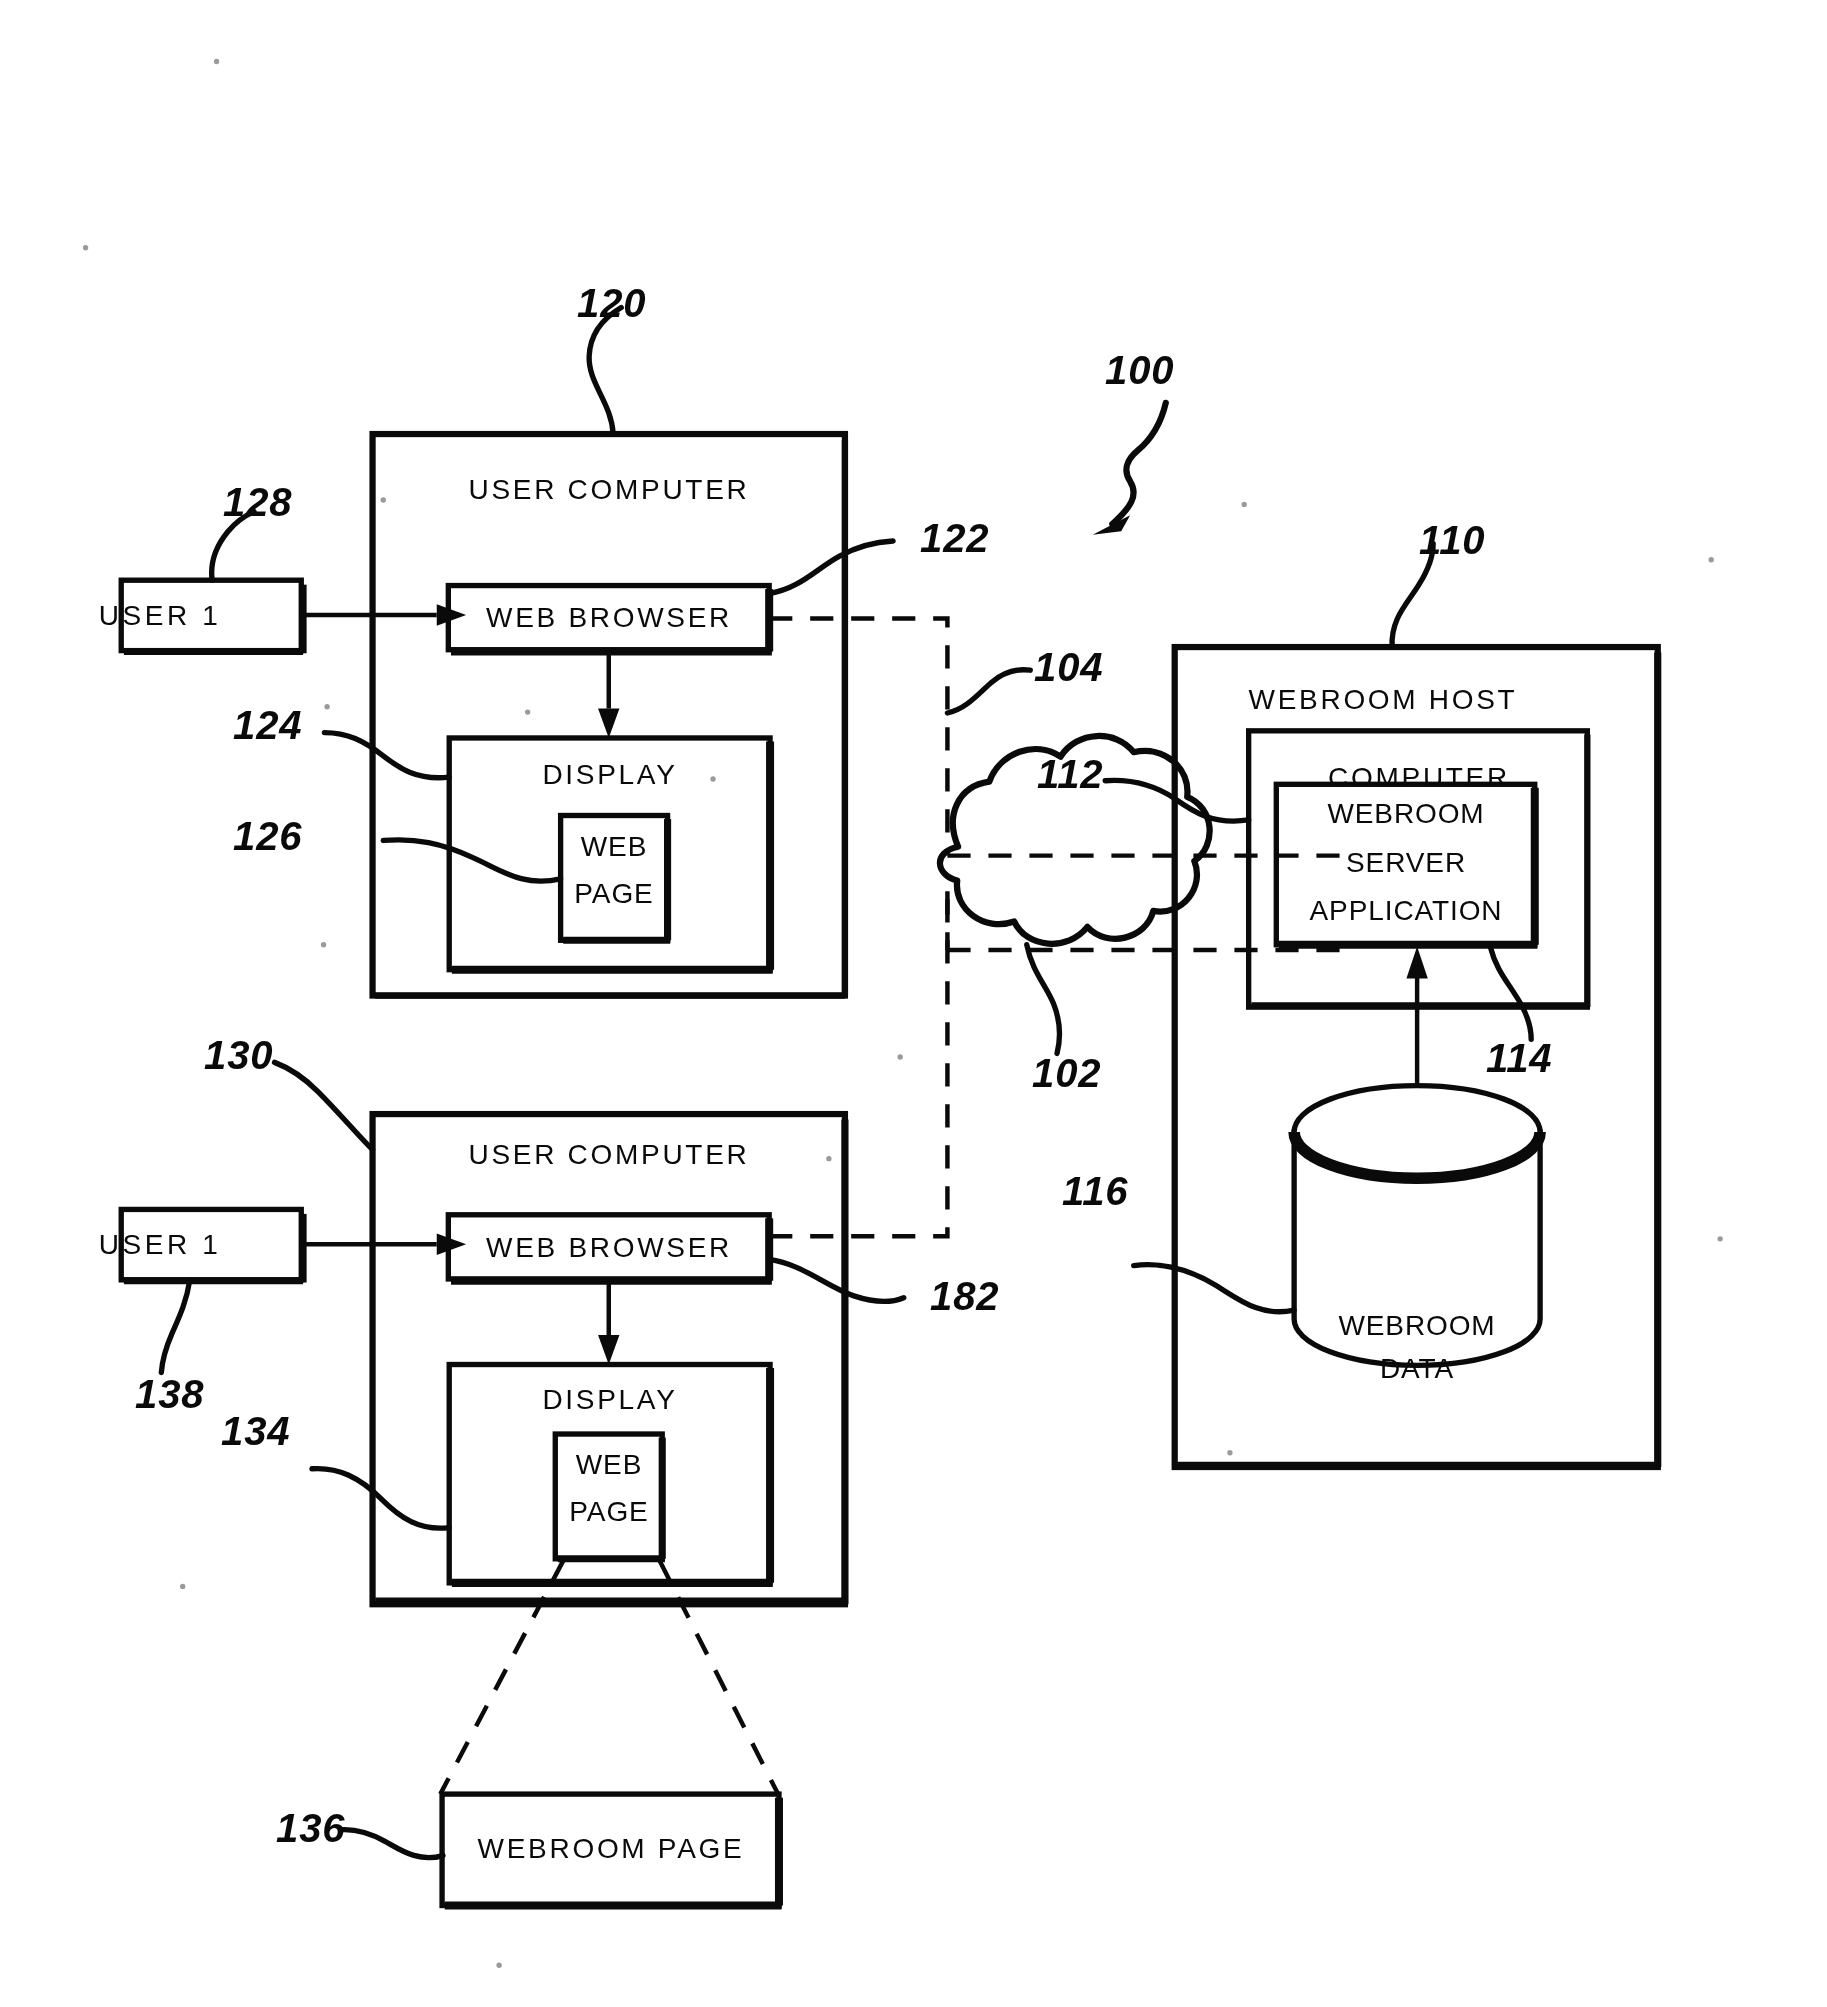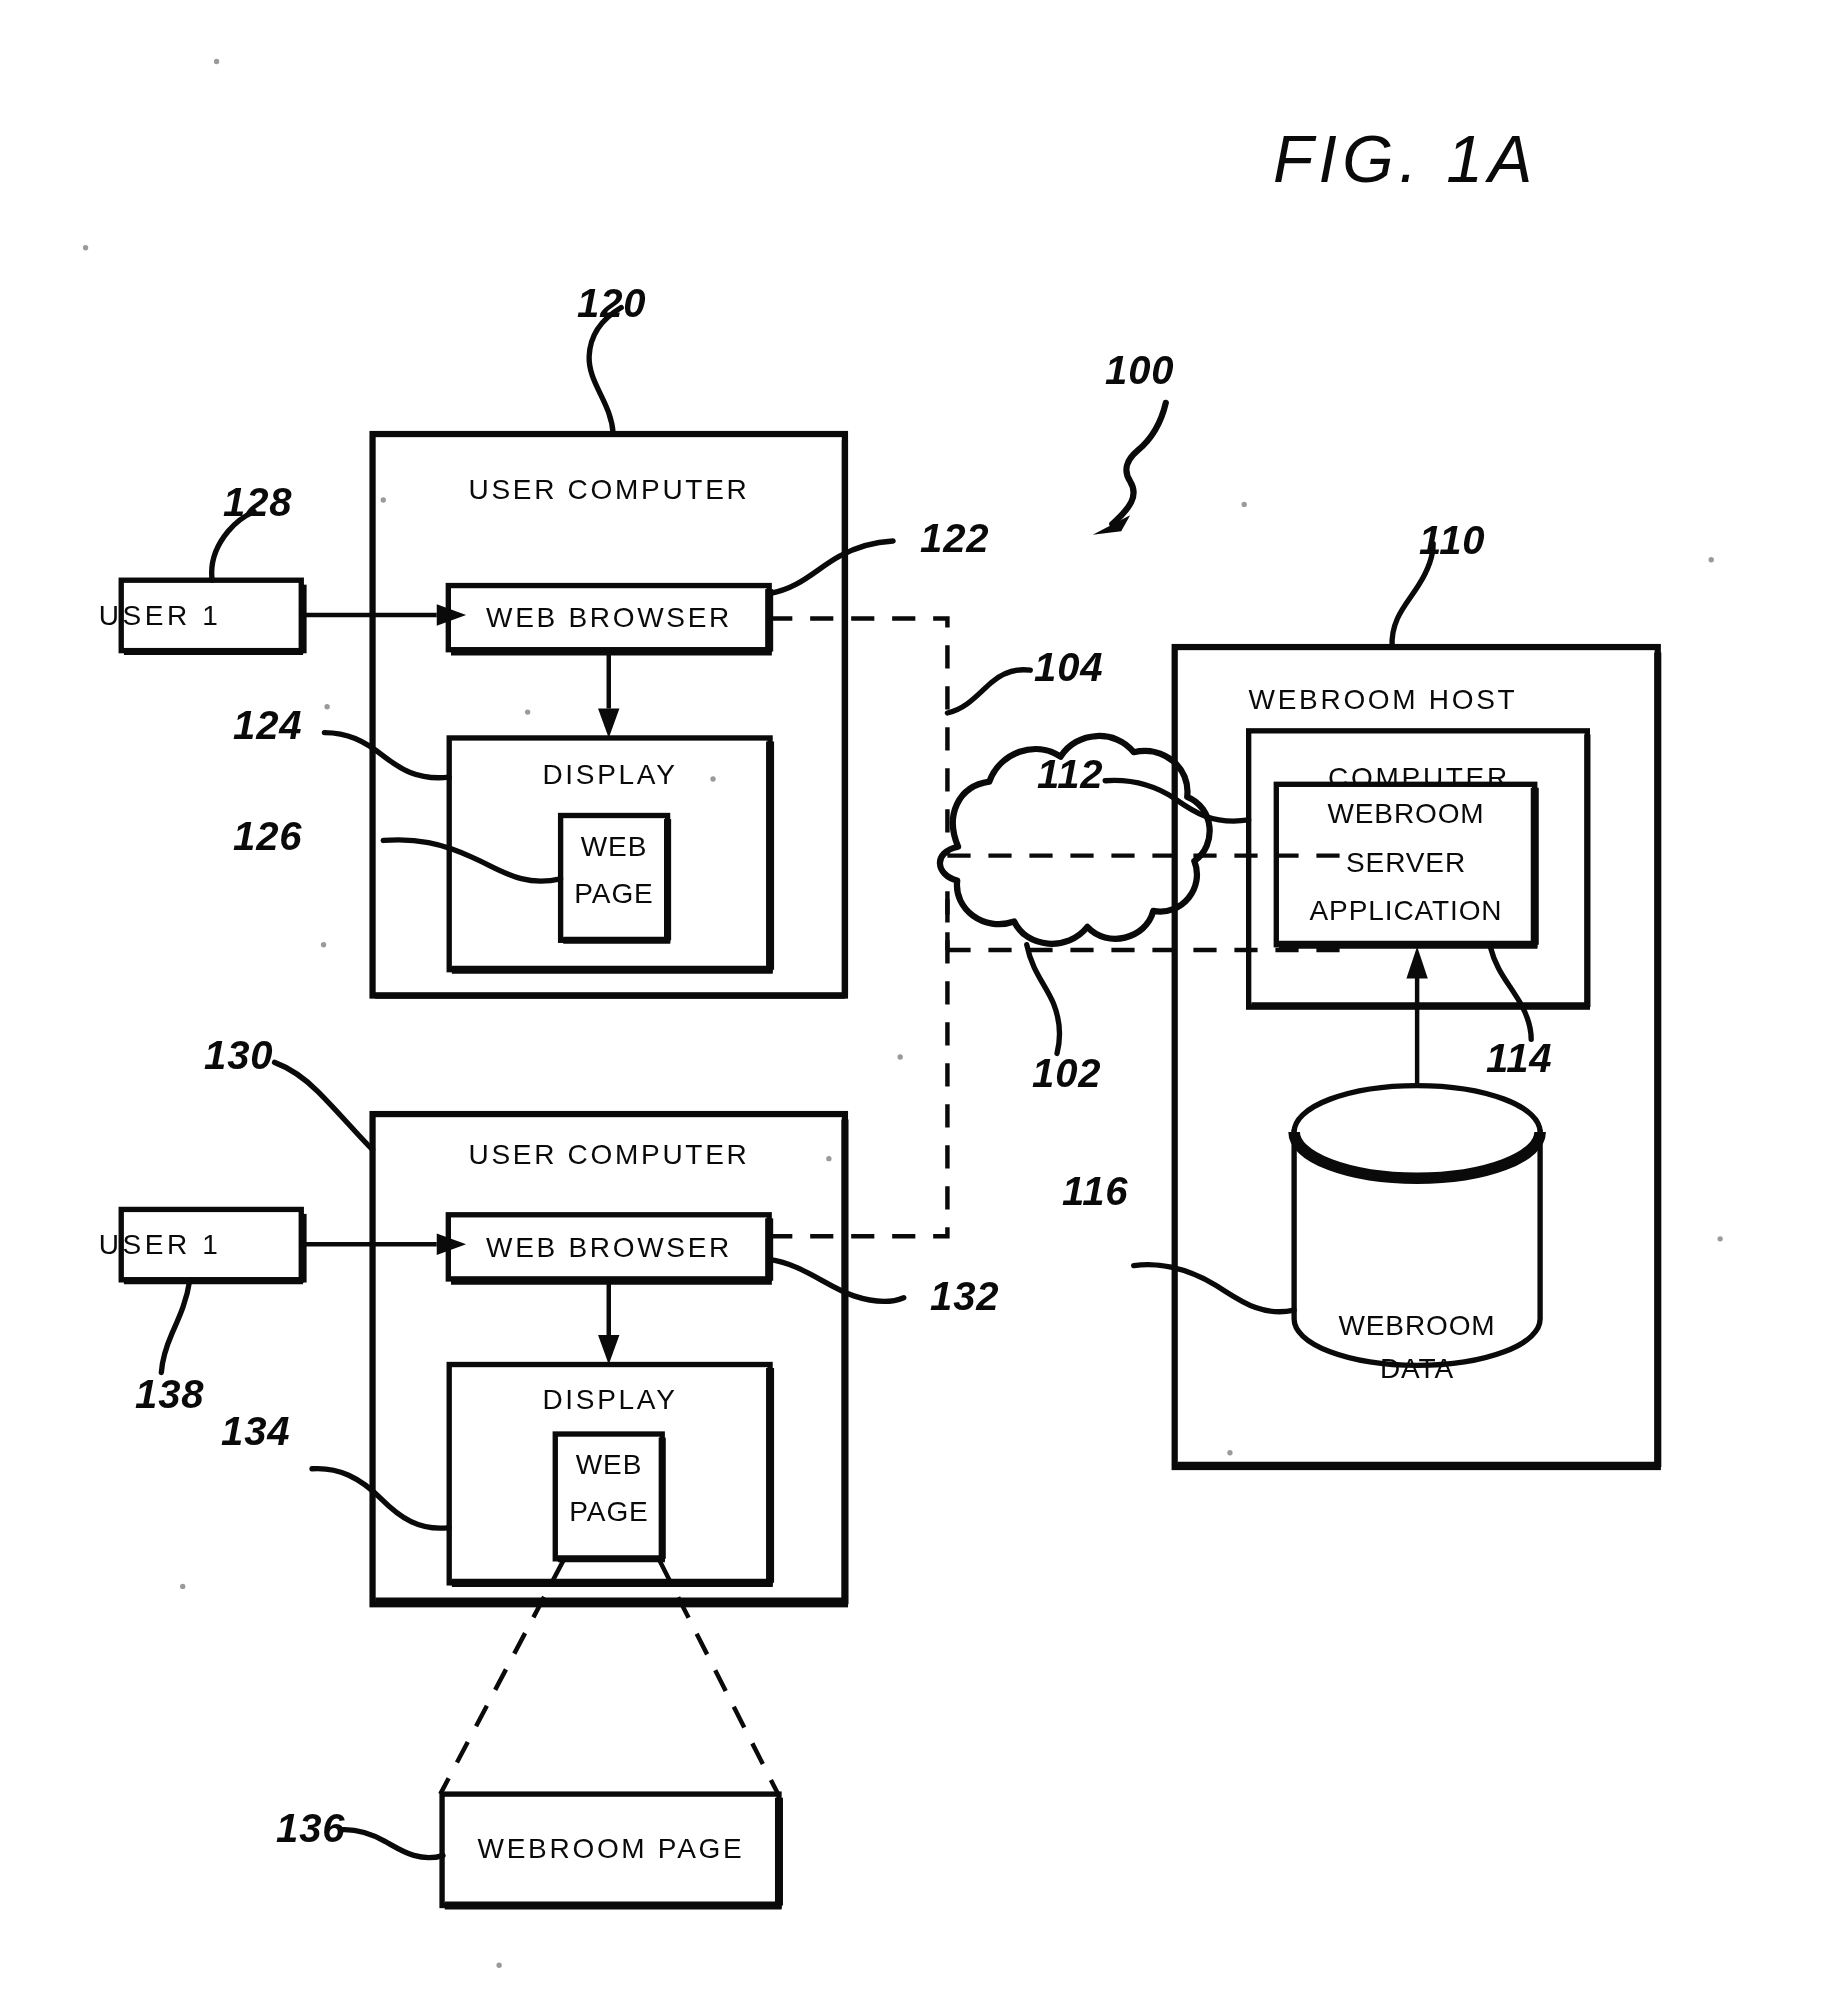"FIG. 1A" div.tx { html: <div>FIG. 1A</div> -> none }
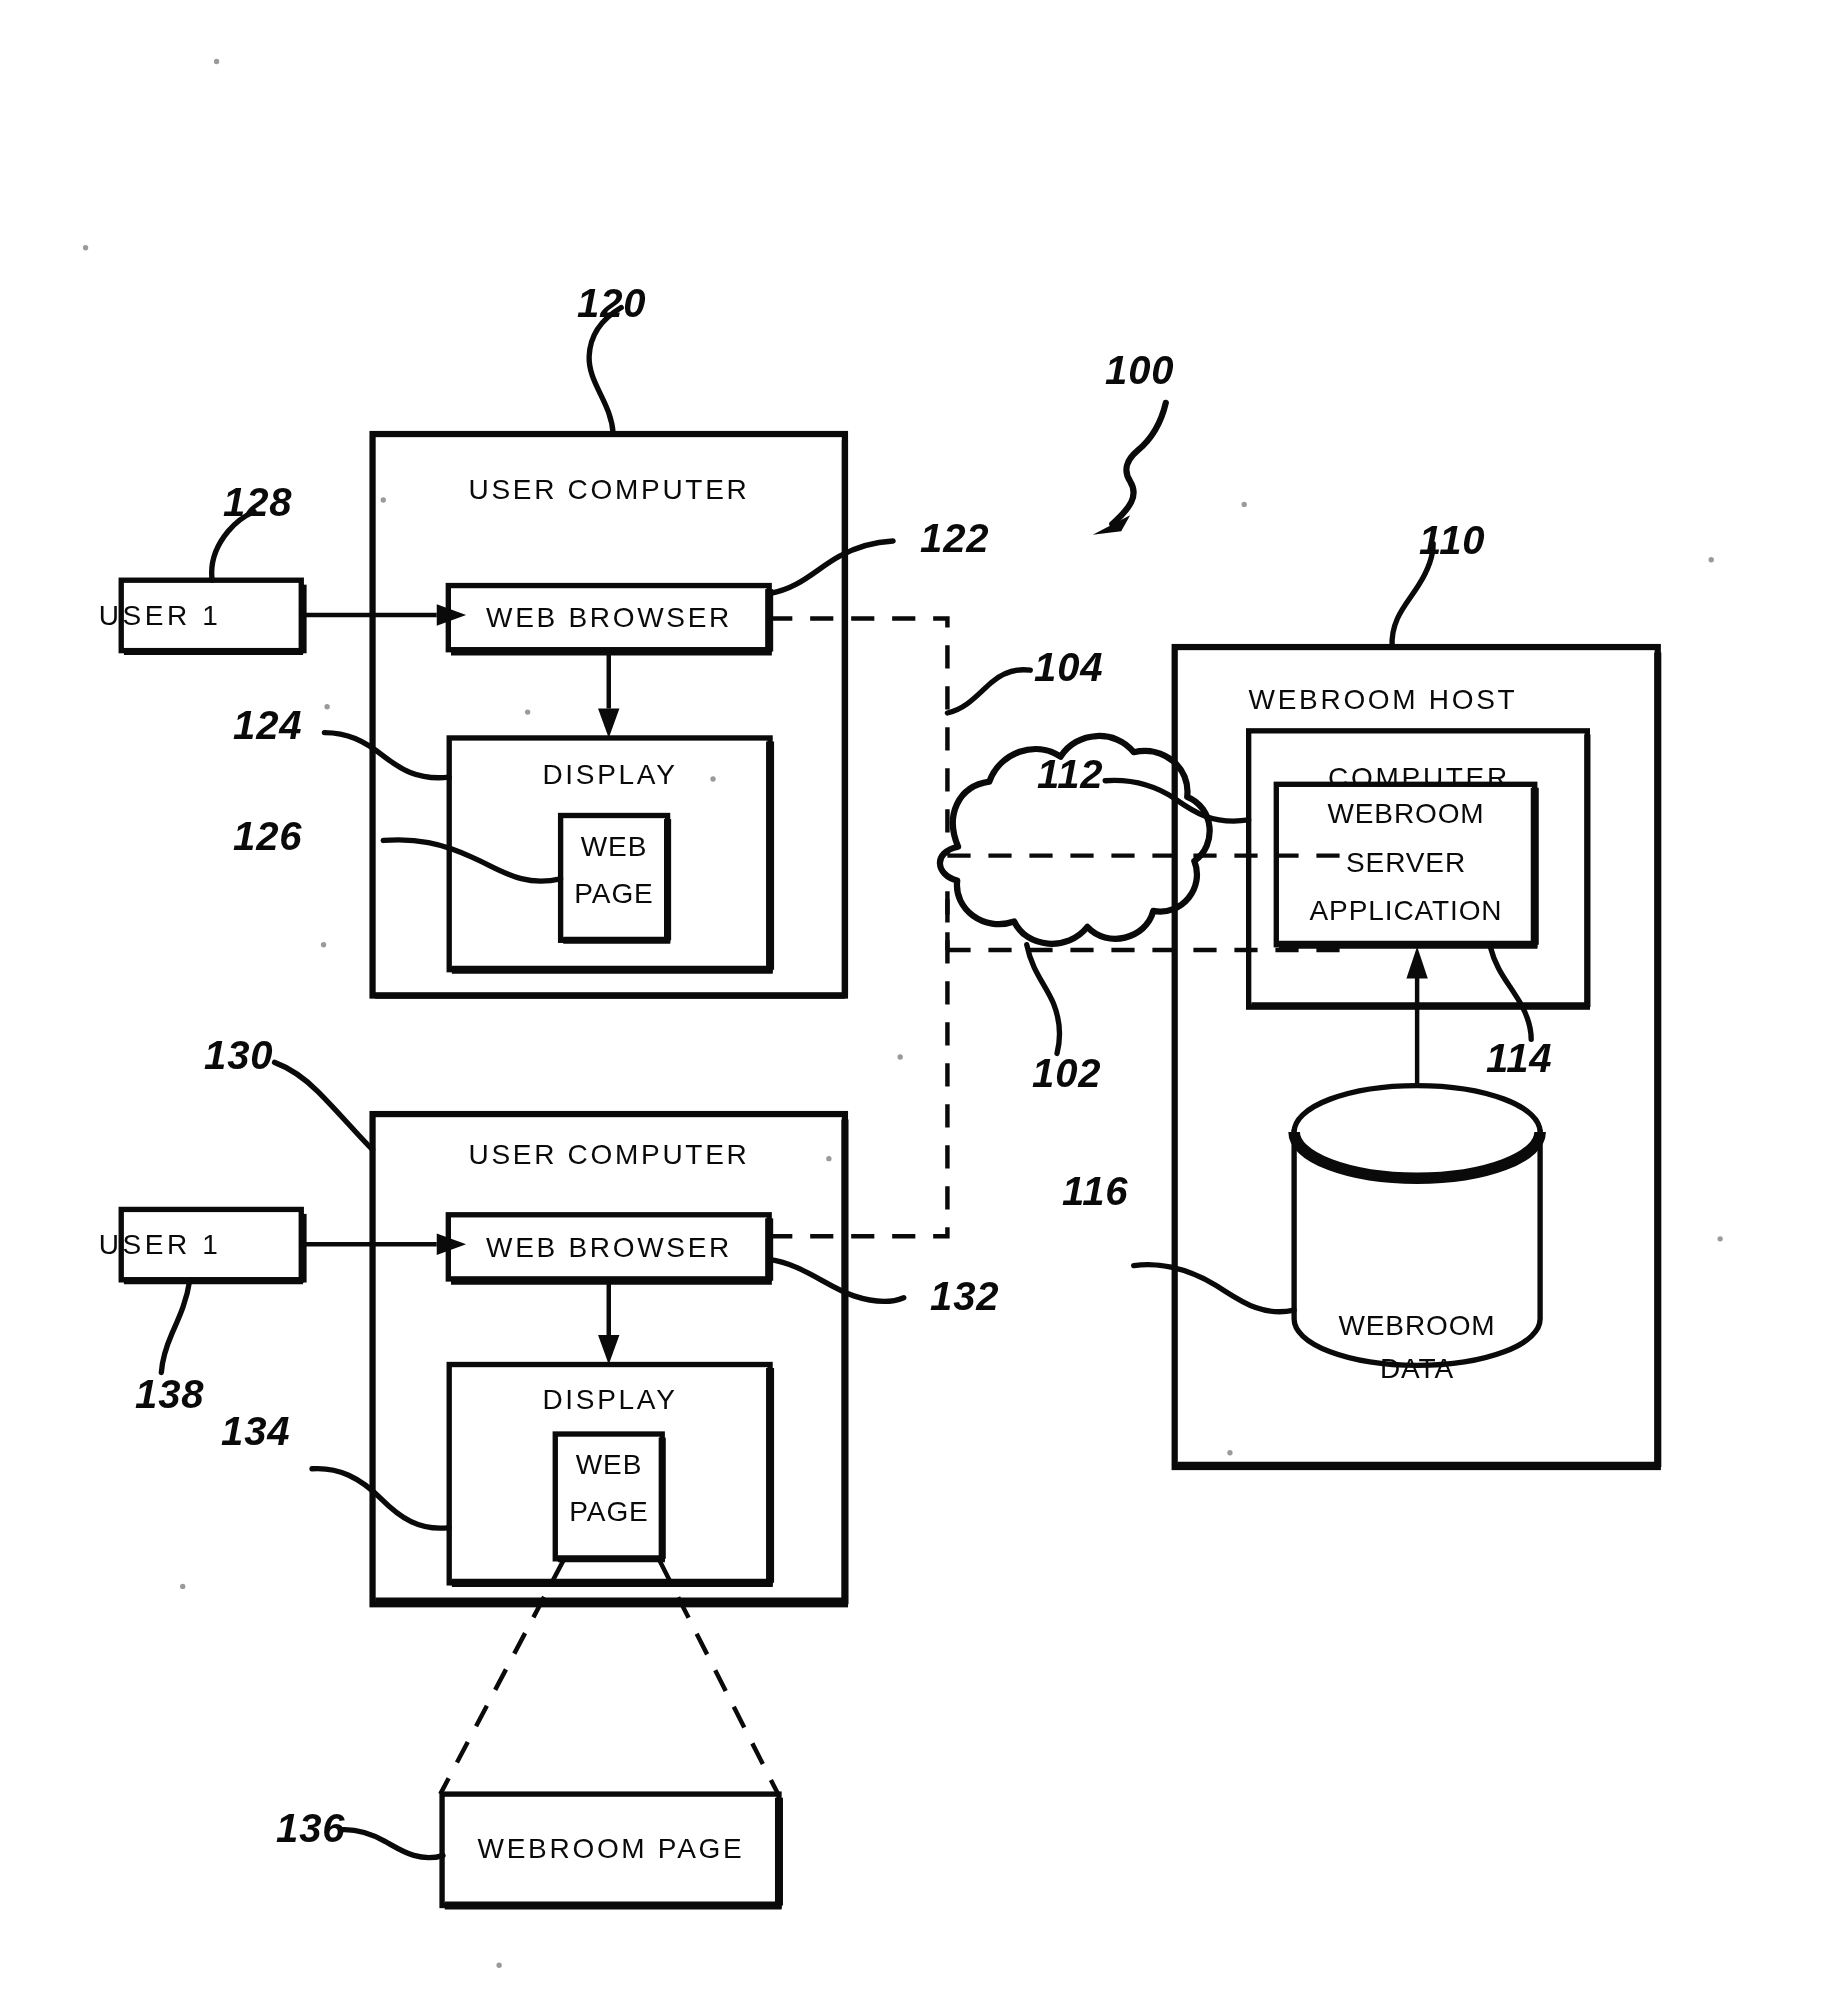"132" div.tx { text: 132 -> 182 }
